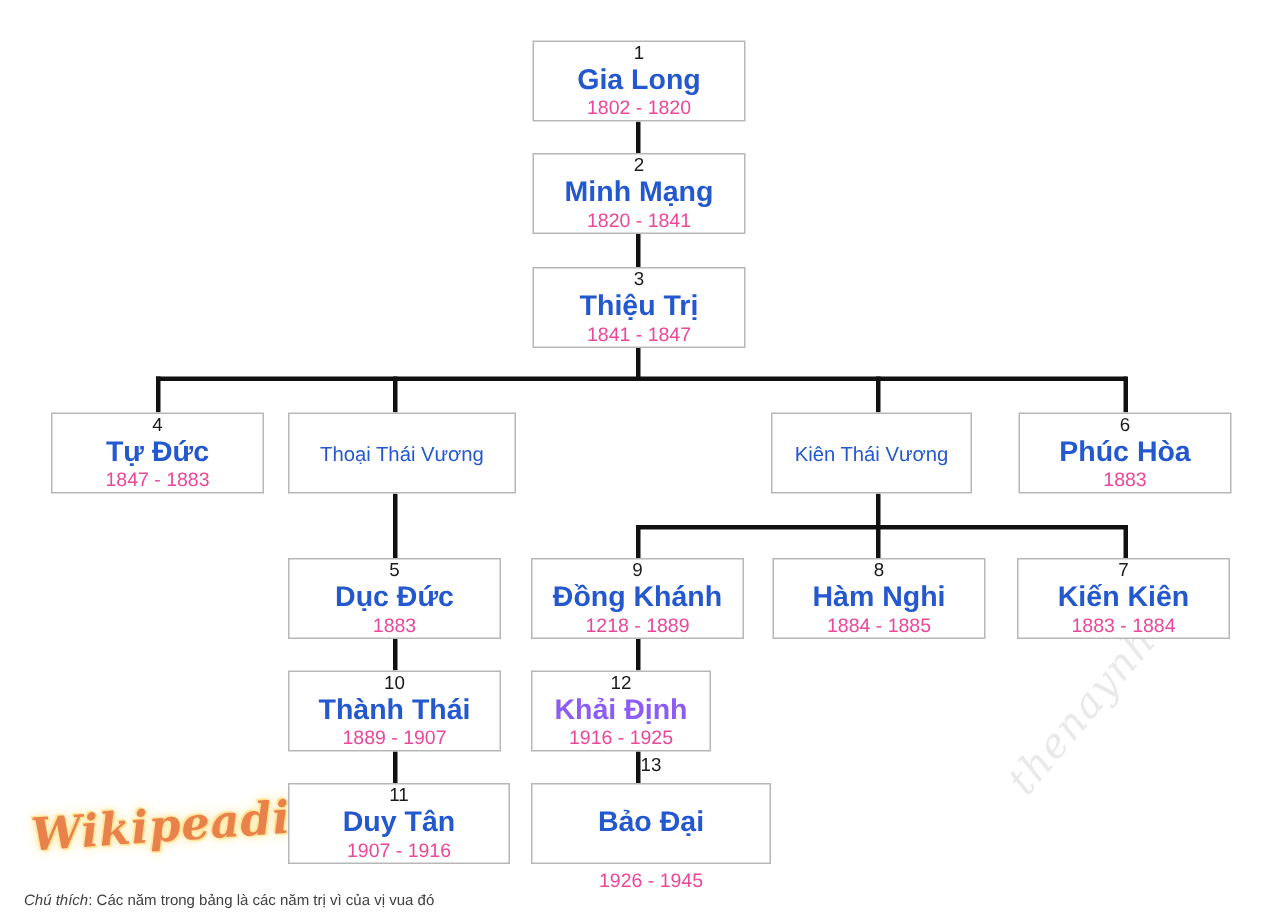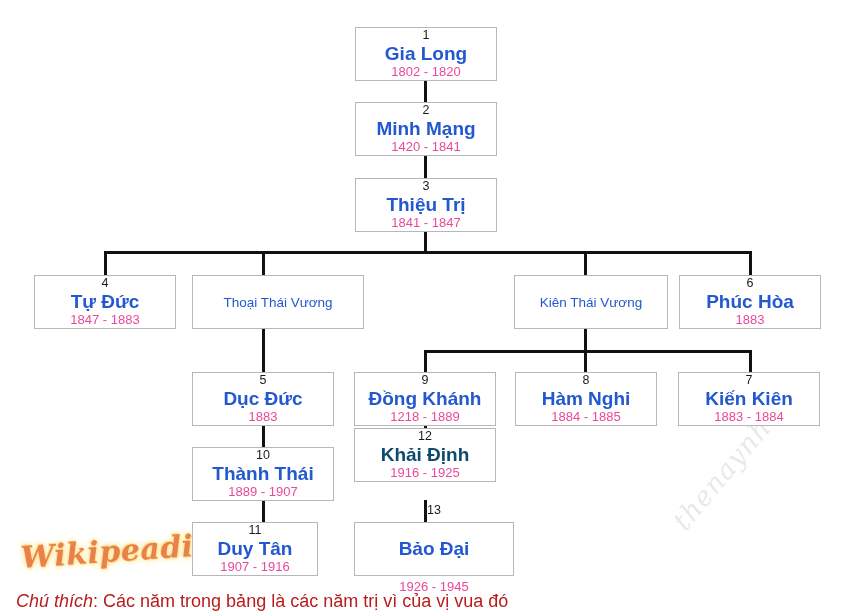"1420 - 1841" div.n-years { text: 1420 -> 1820 }
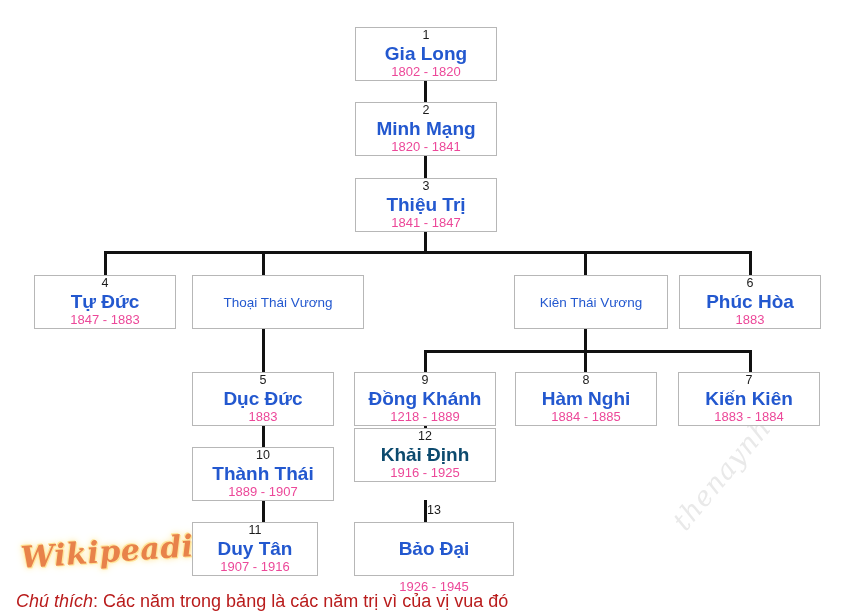"Thoại Thái Vương" div.node { width: 172px -> 152px }
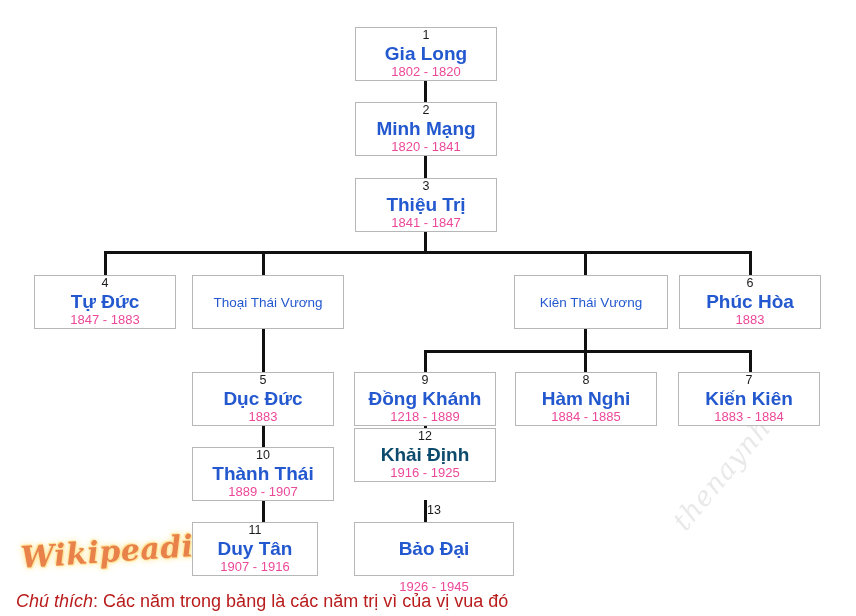"Kiên Thái Vương" div.node { width: 154px -> 134px }
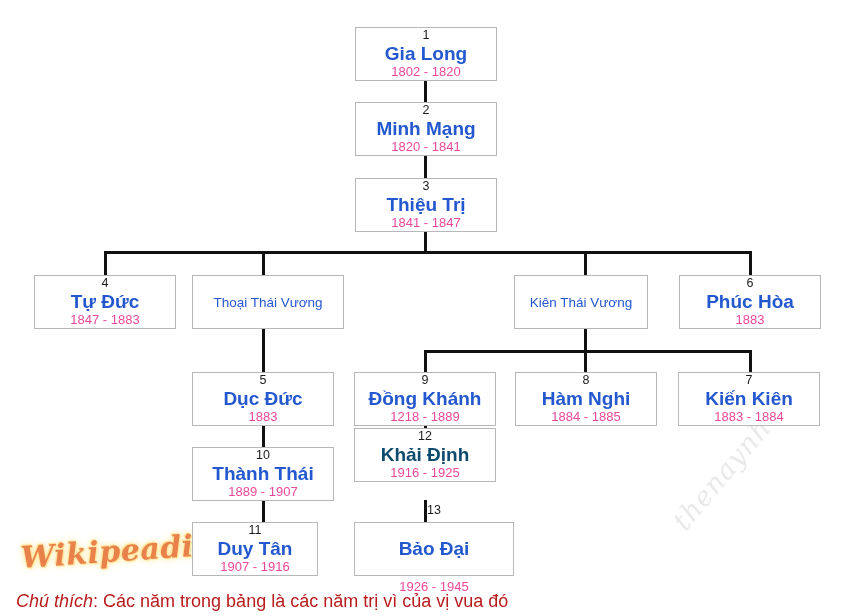"12" div.node { top: 428px -> 447px; width: 142px -> 120px }
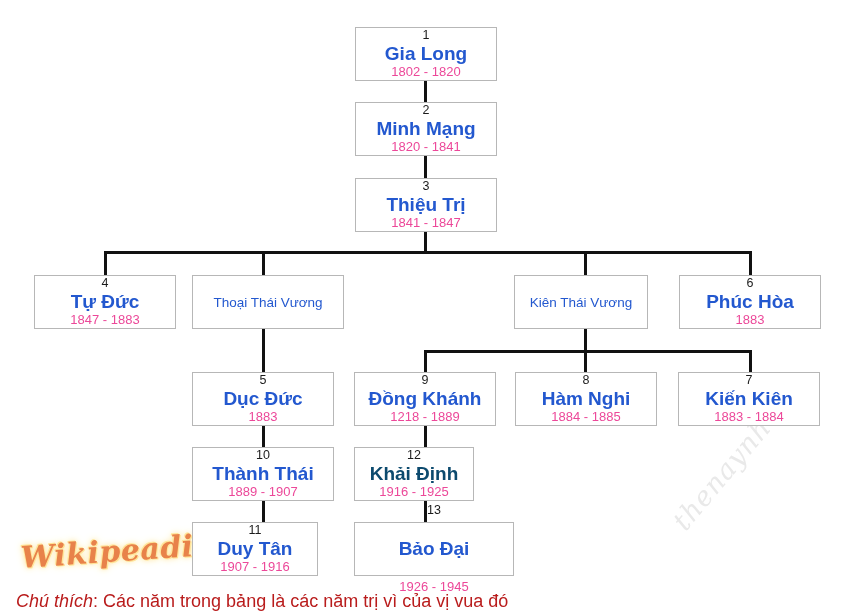"Khải Định" .n-name.plain { color: #0c4a6e -> #8b5cf6 }
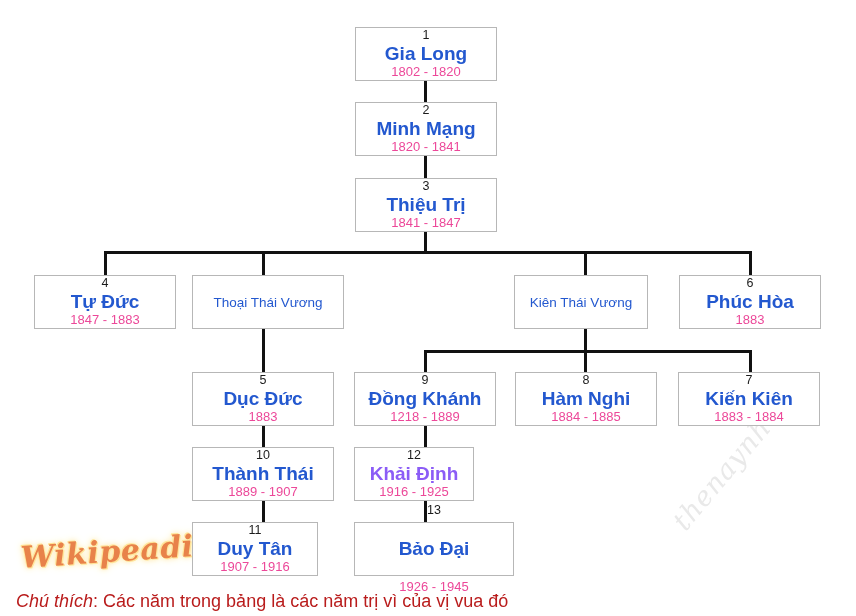"11" div.node { width: 126px -> 148px }
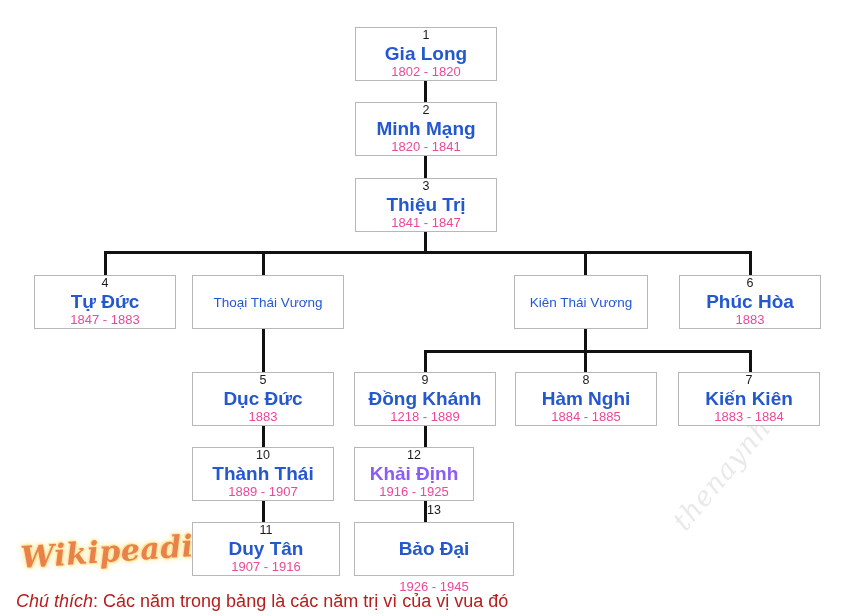"Chú thích: Các năm trong" .caption { color: #b91c1c -> #404040; font-size: 18px -> 10px }
